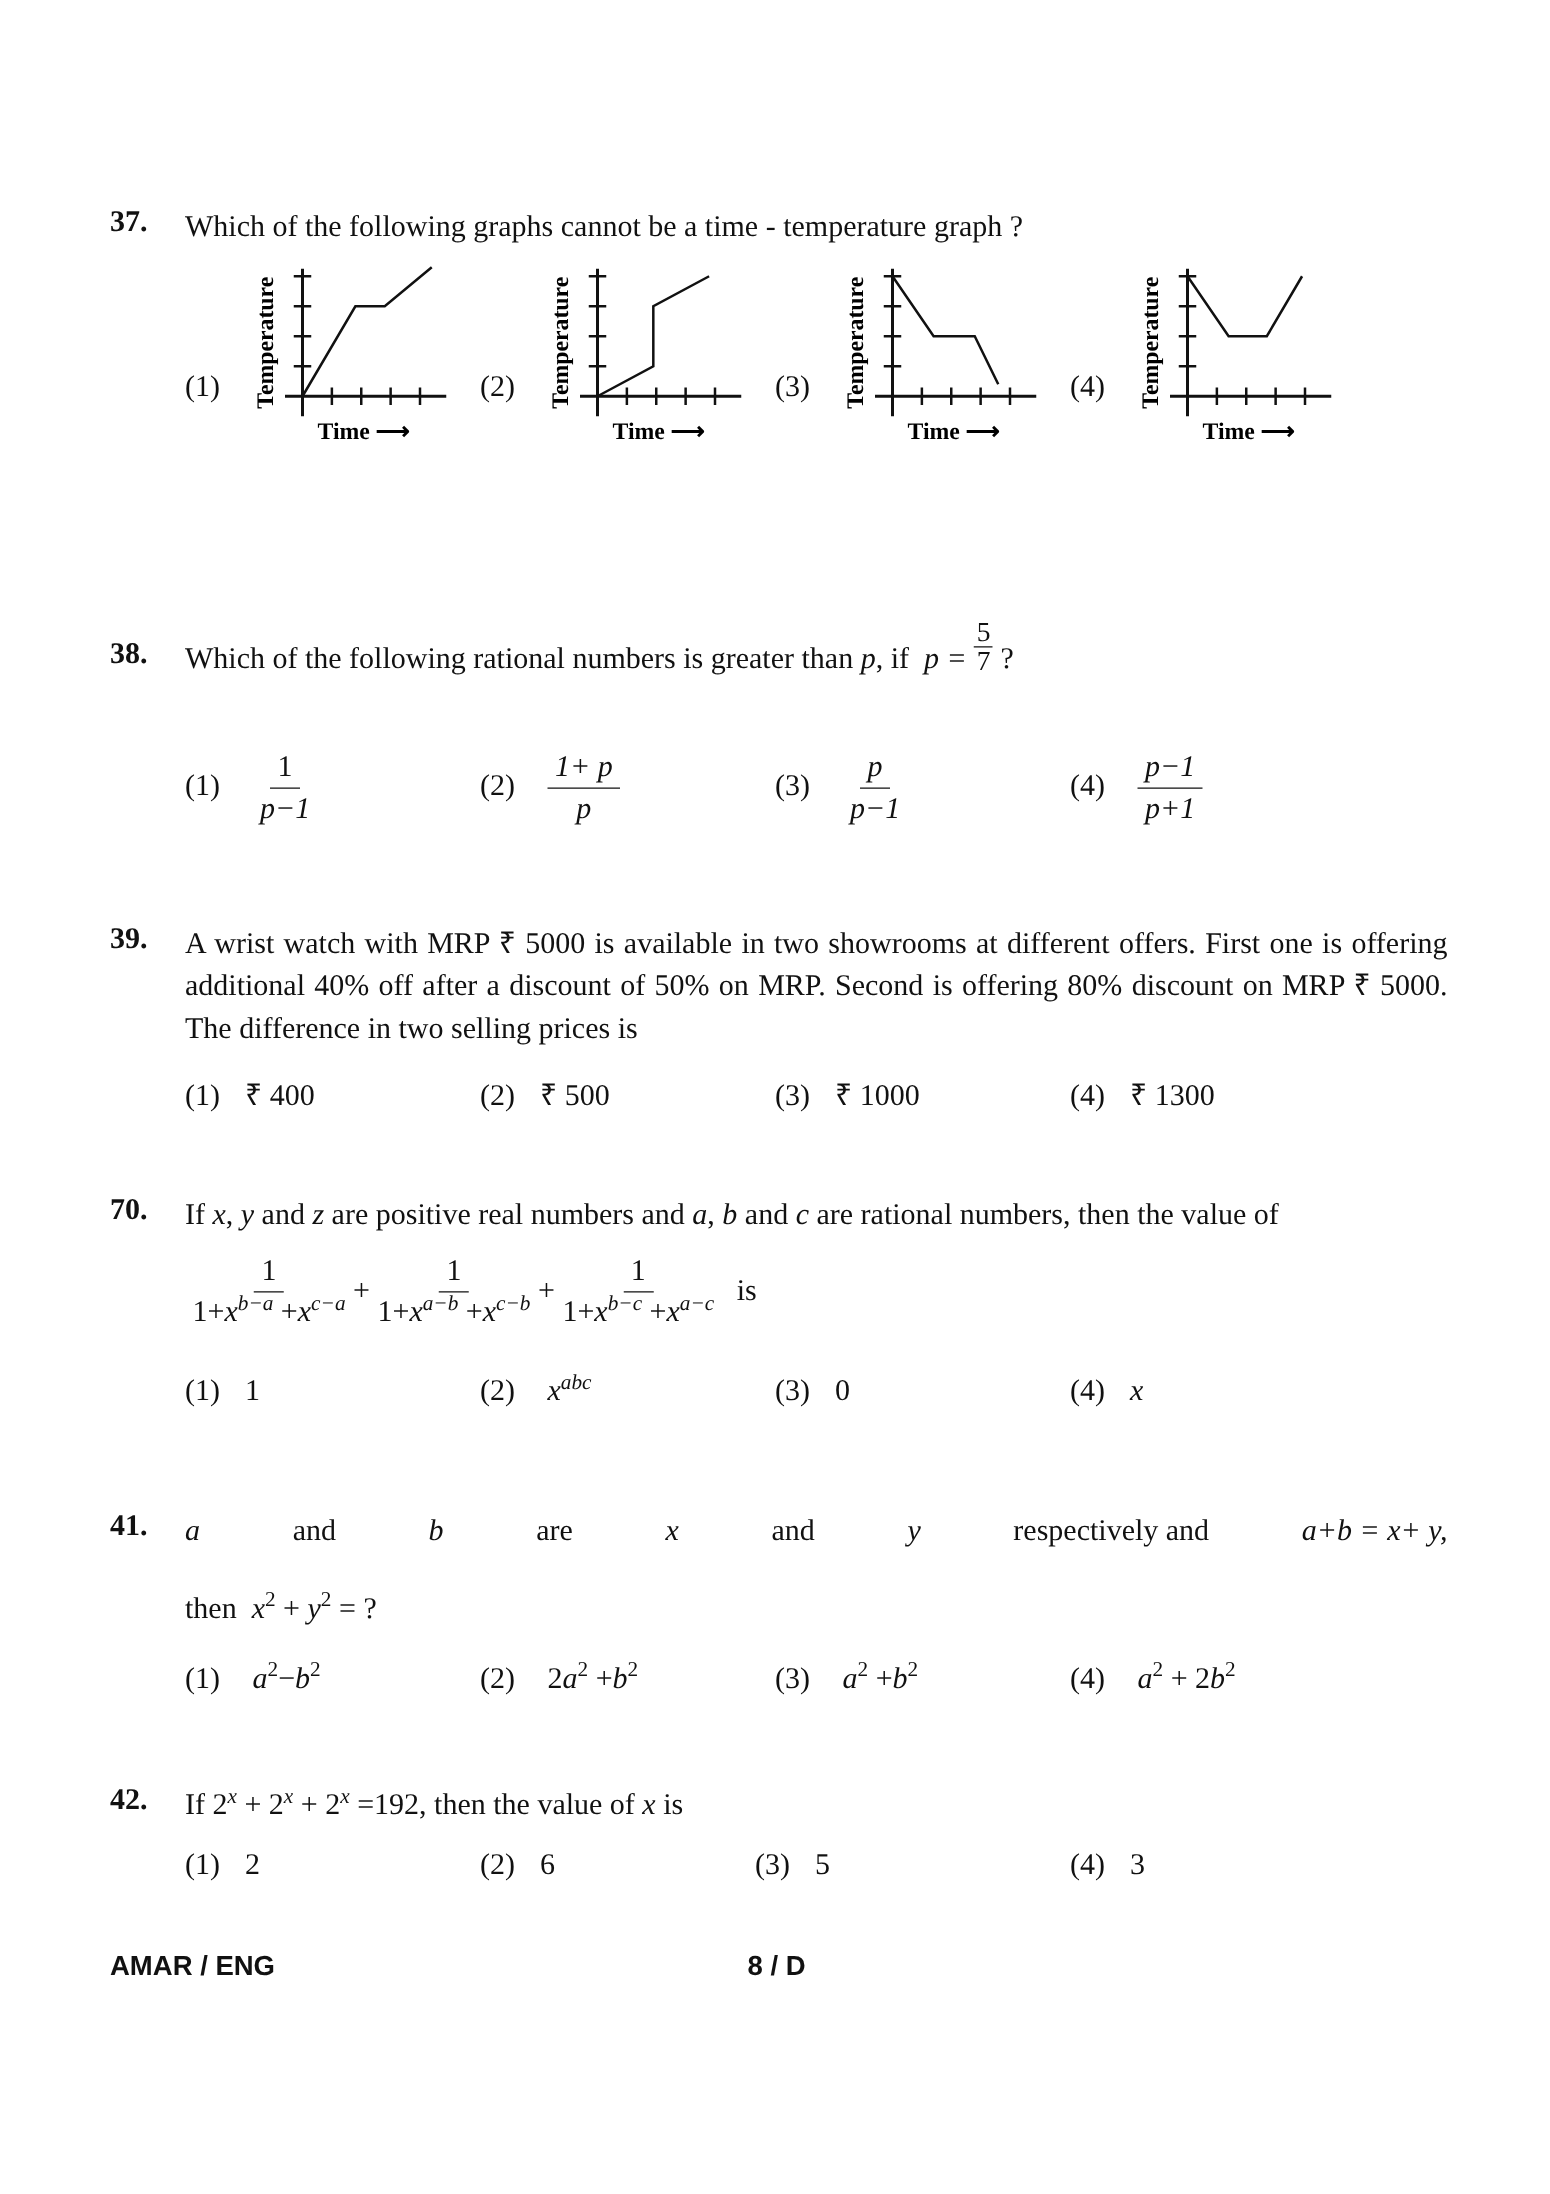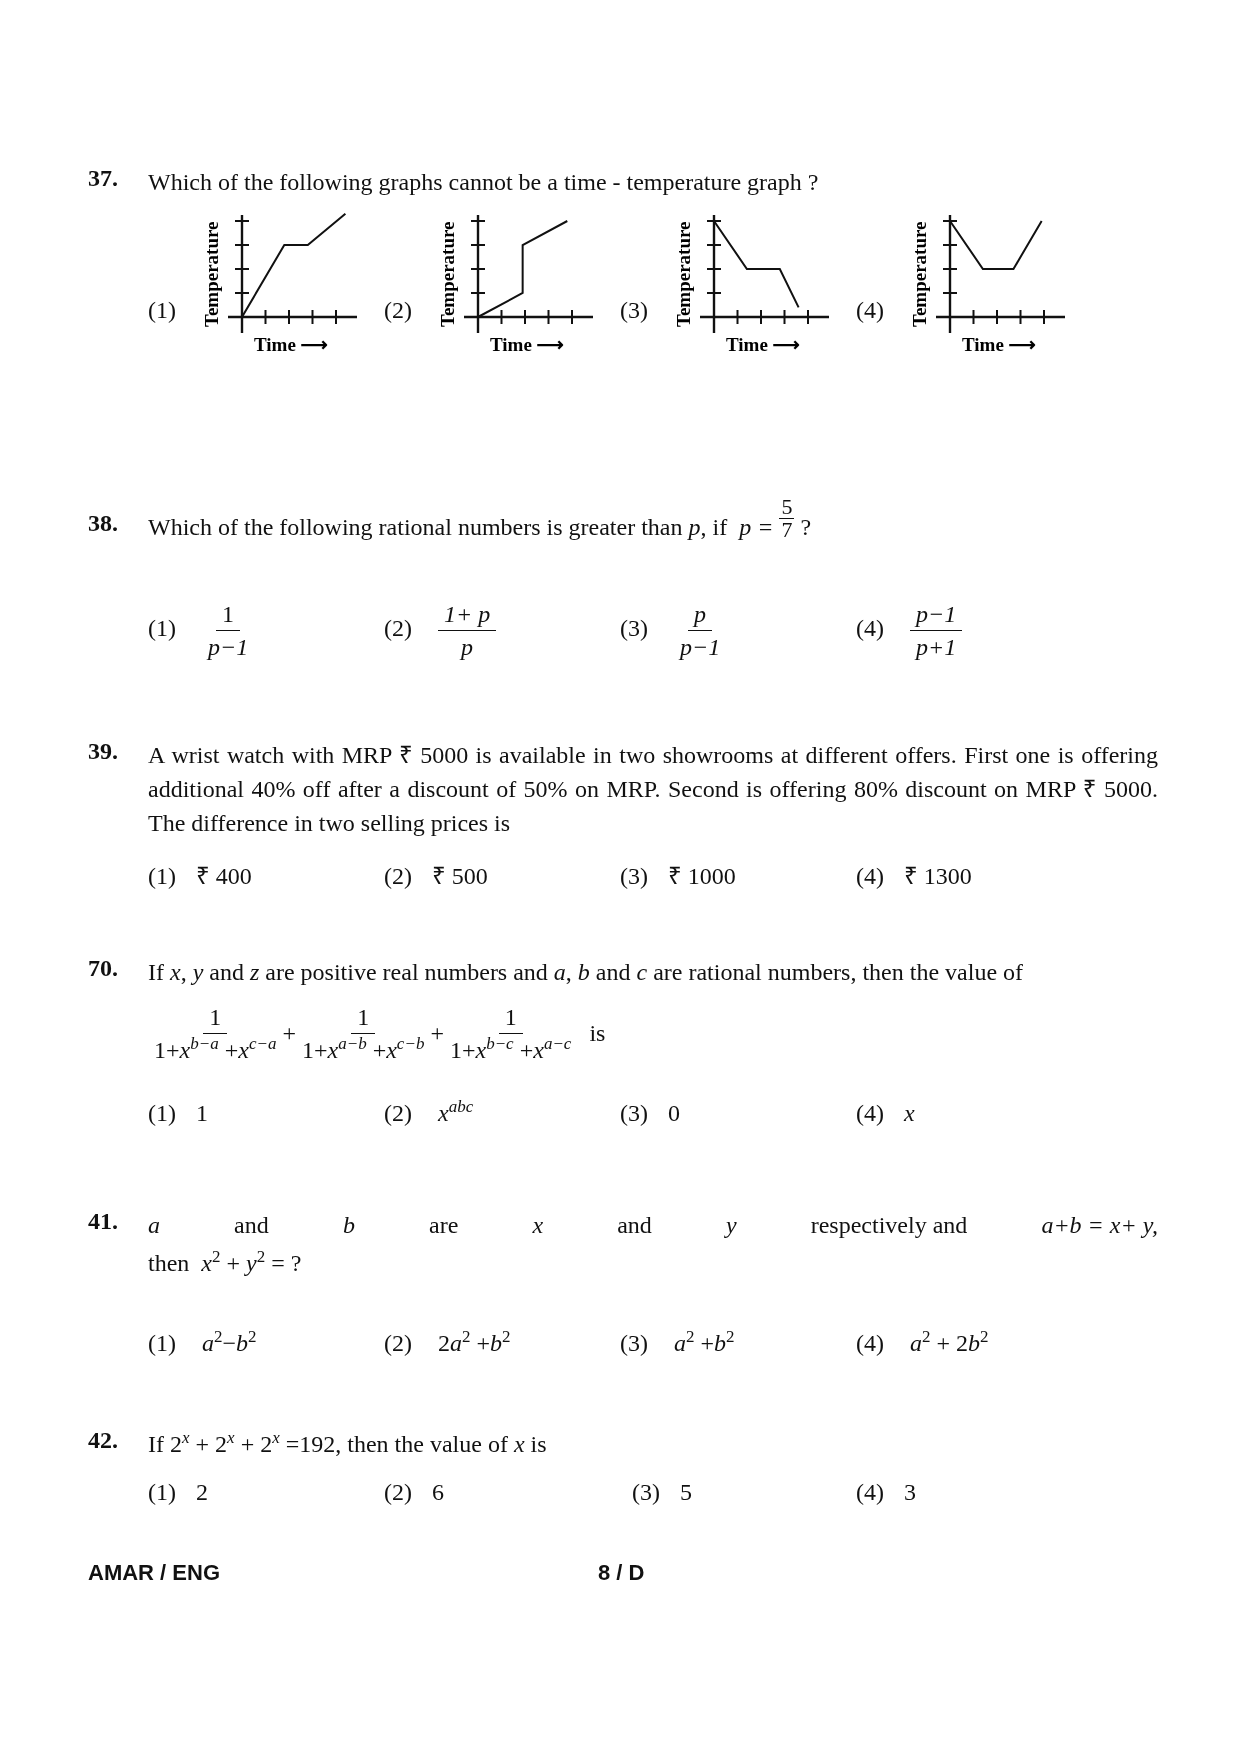"then x2 + y2 =" div.qtext { margin-top: 4px -> 28px }
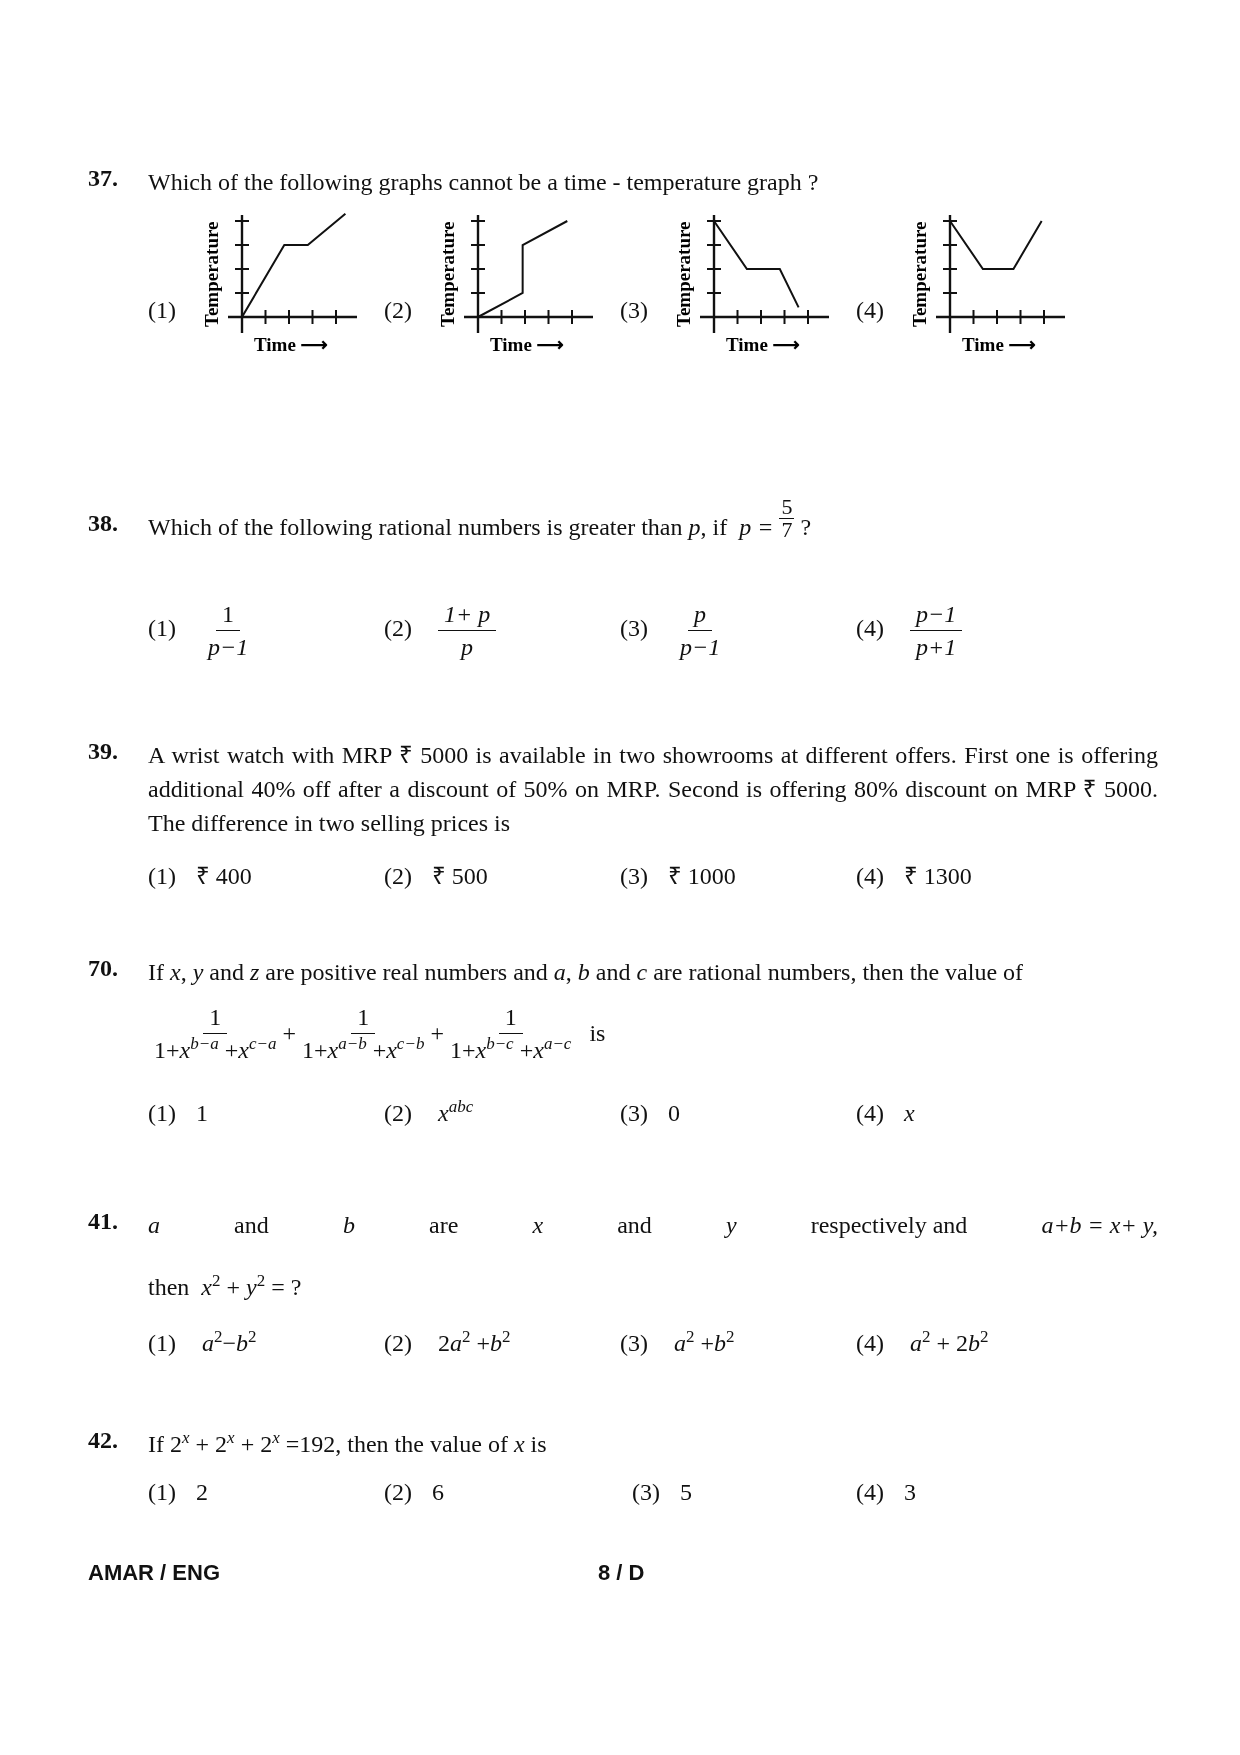"(3) 5" div.opt { left: 484px -> 456px }
